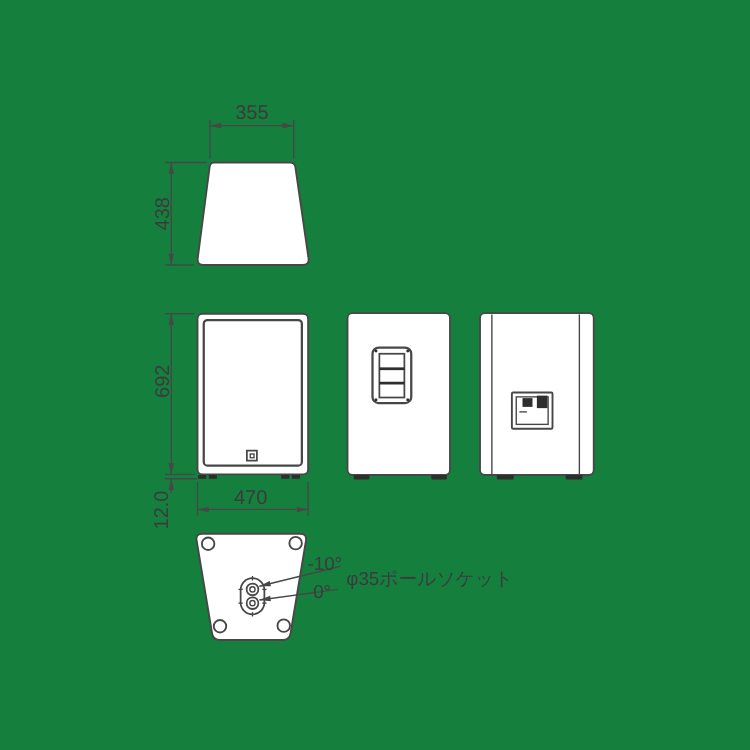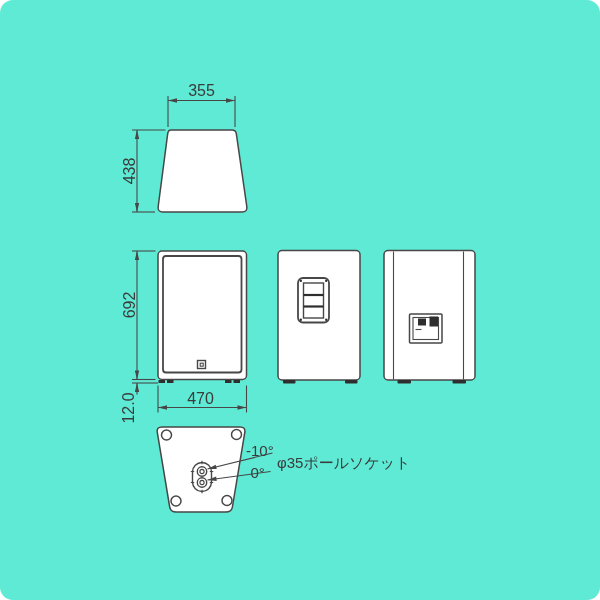"355" .canvas { background: #5eead4 -> #15803d; border-radius: 13px -> none }
